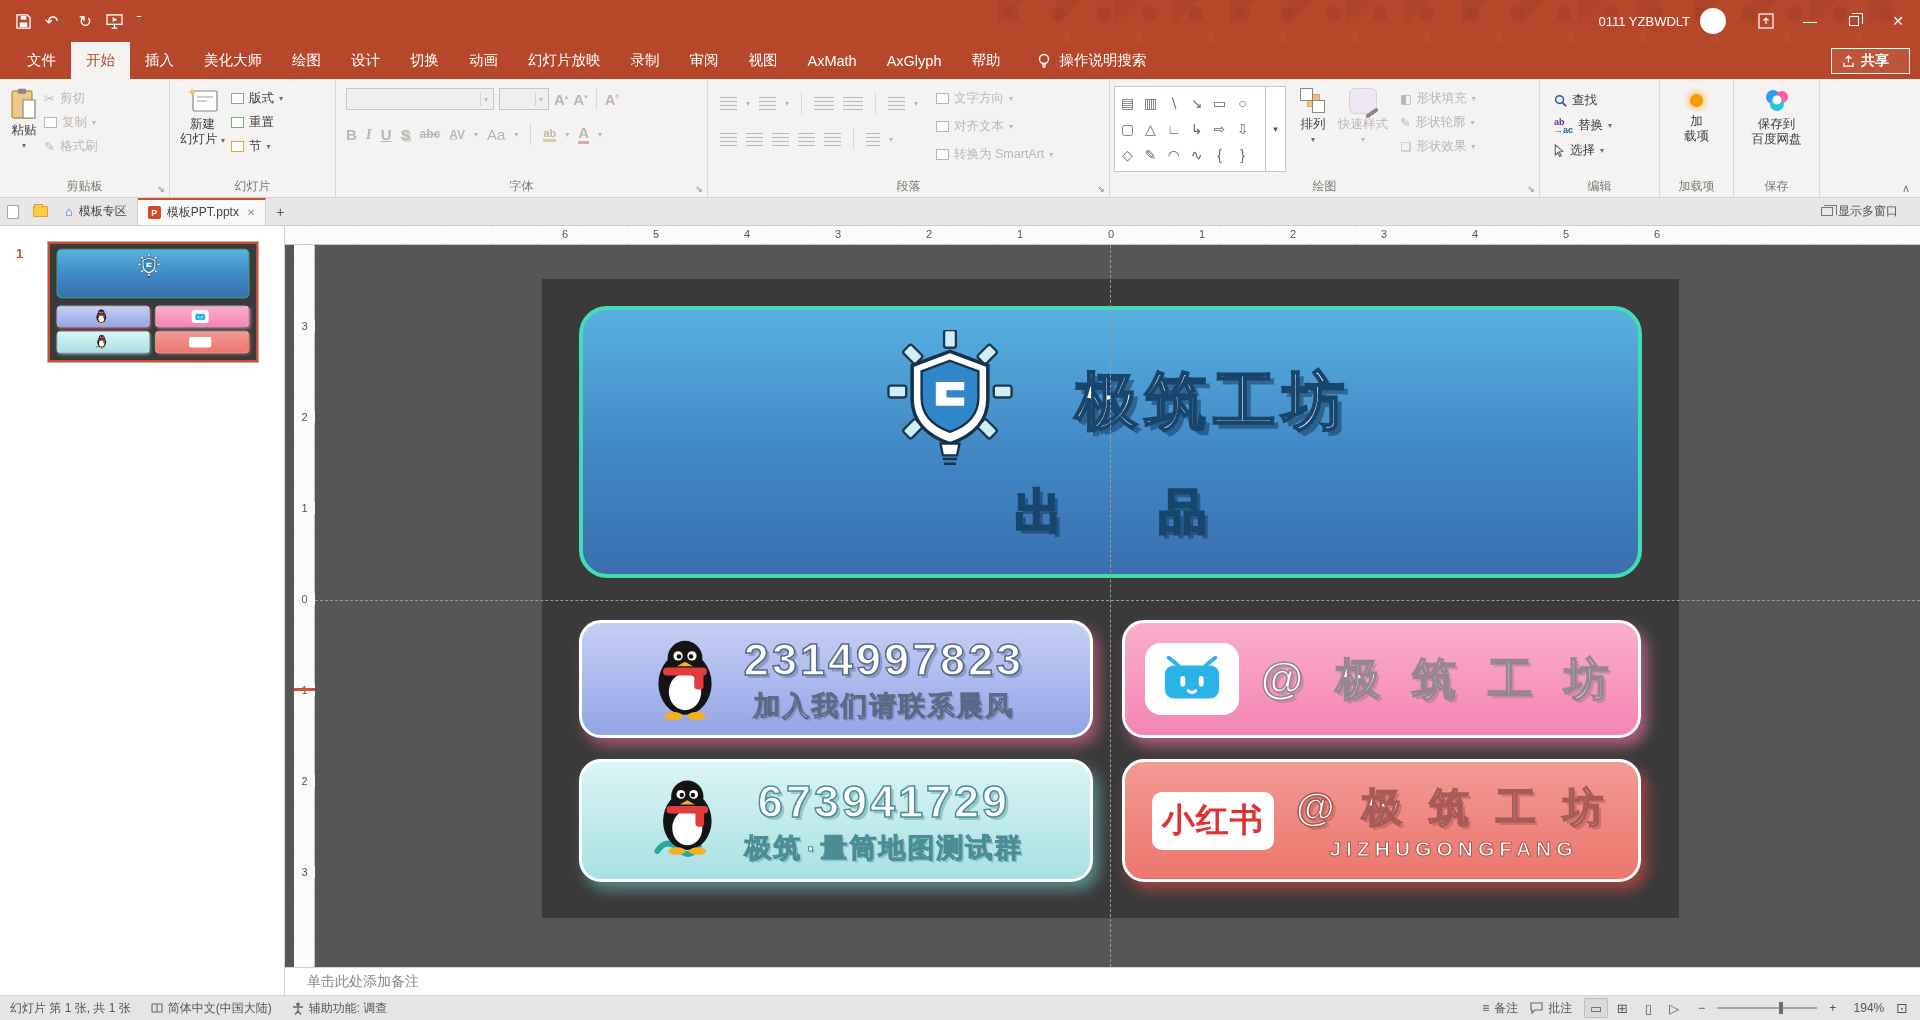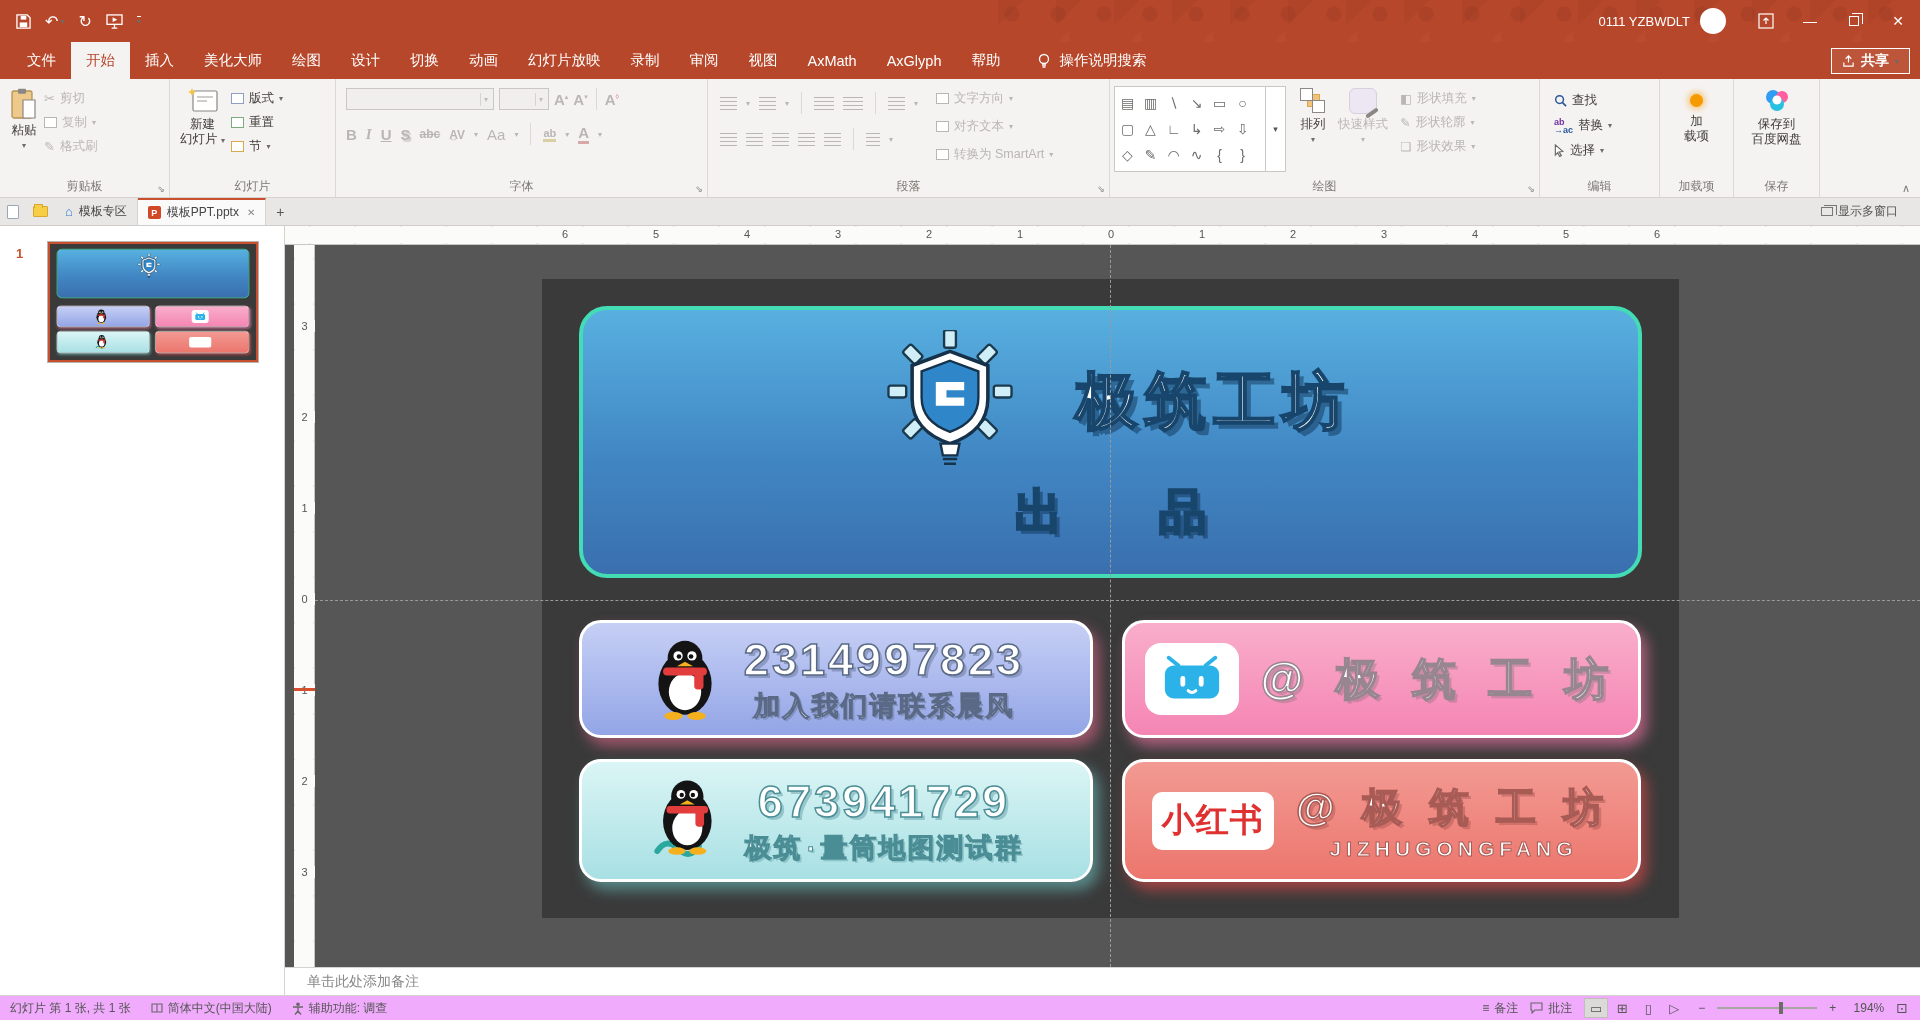"幻灯片 第 1 张, 共" .statusbar { background: #f0abfc -> #e5e5e5 }
